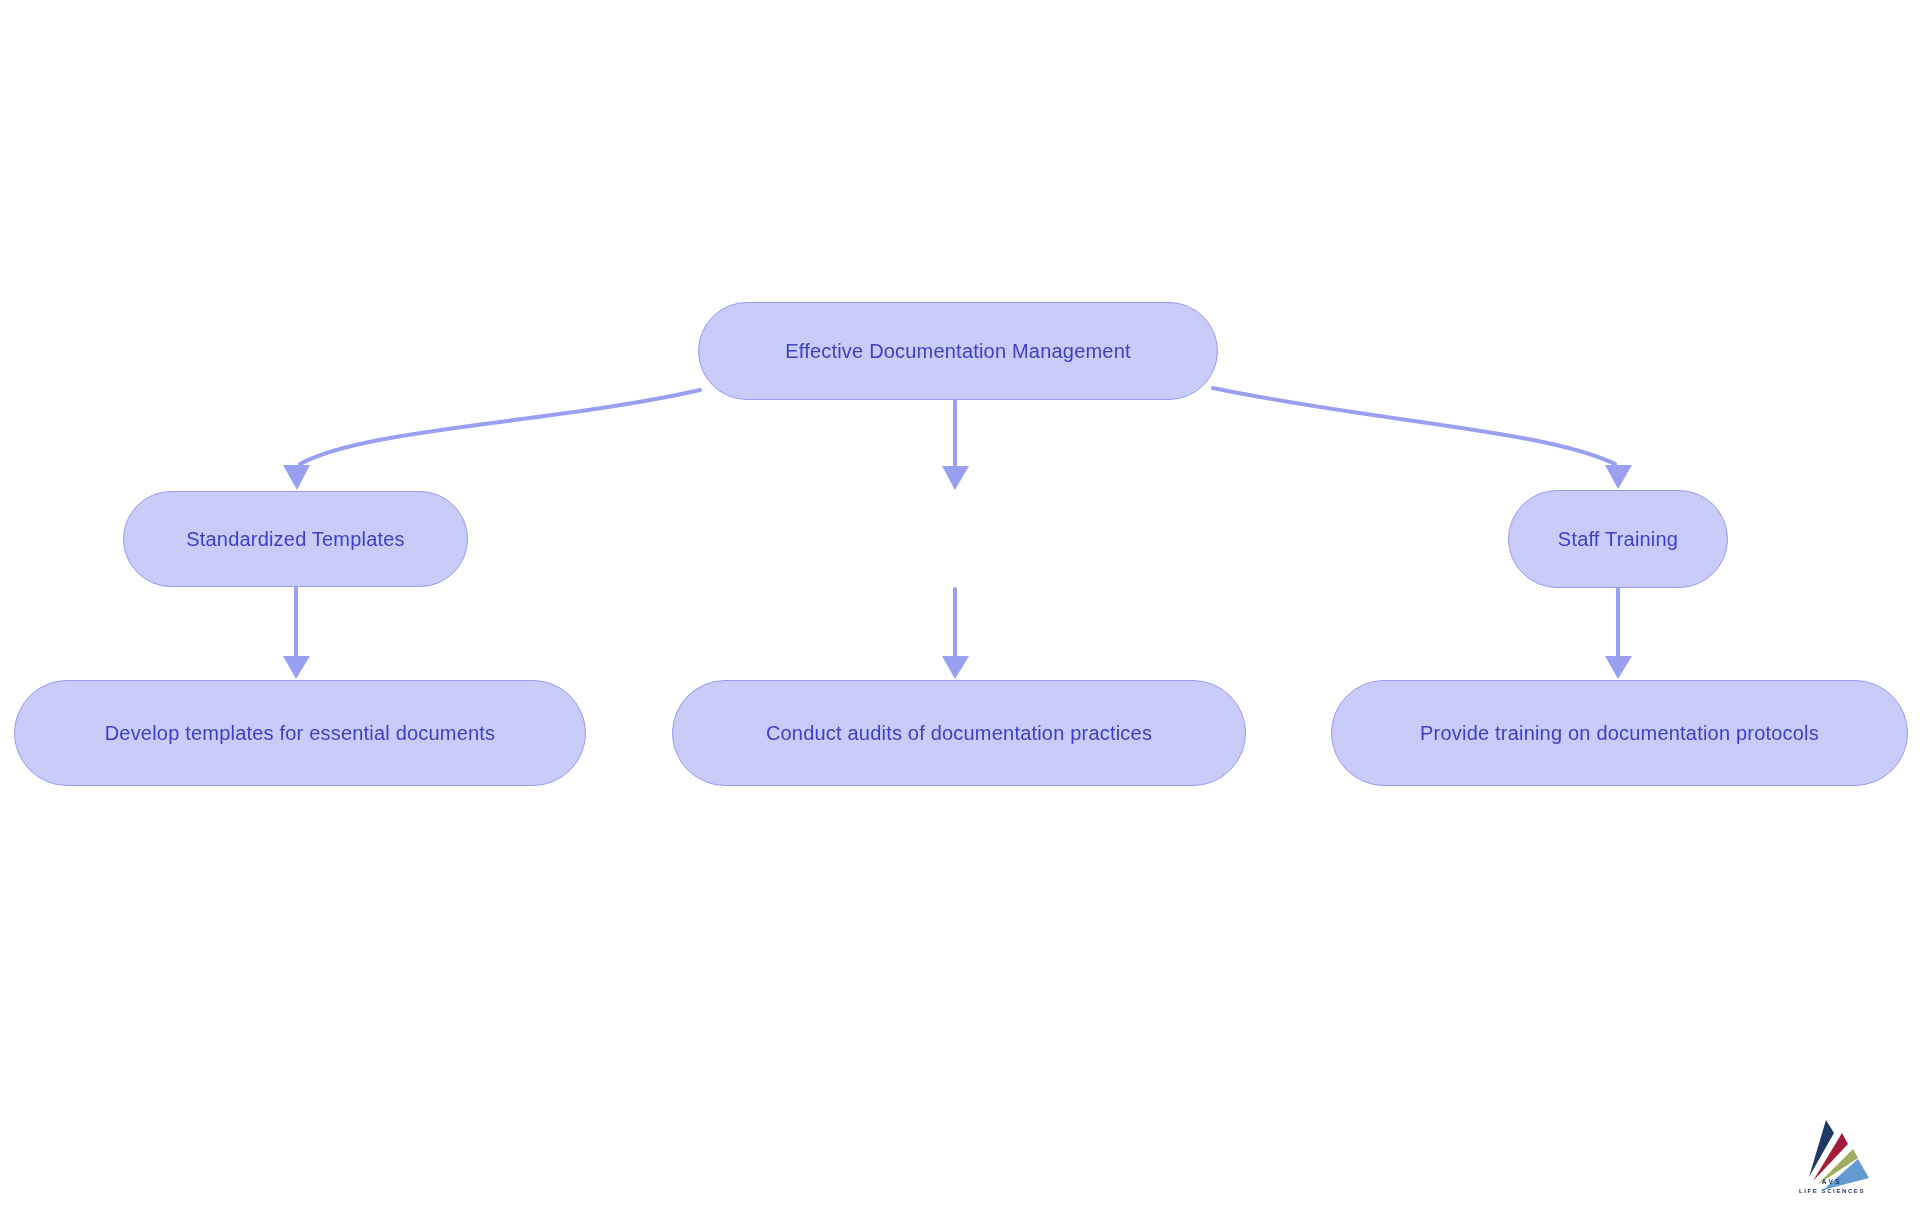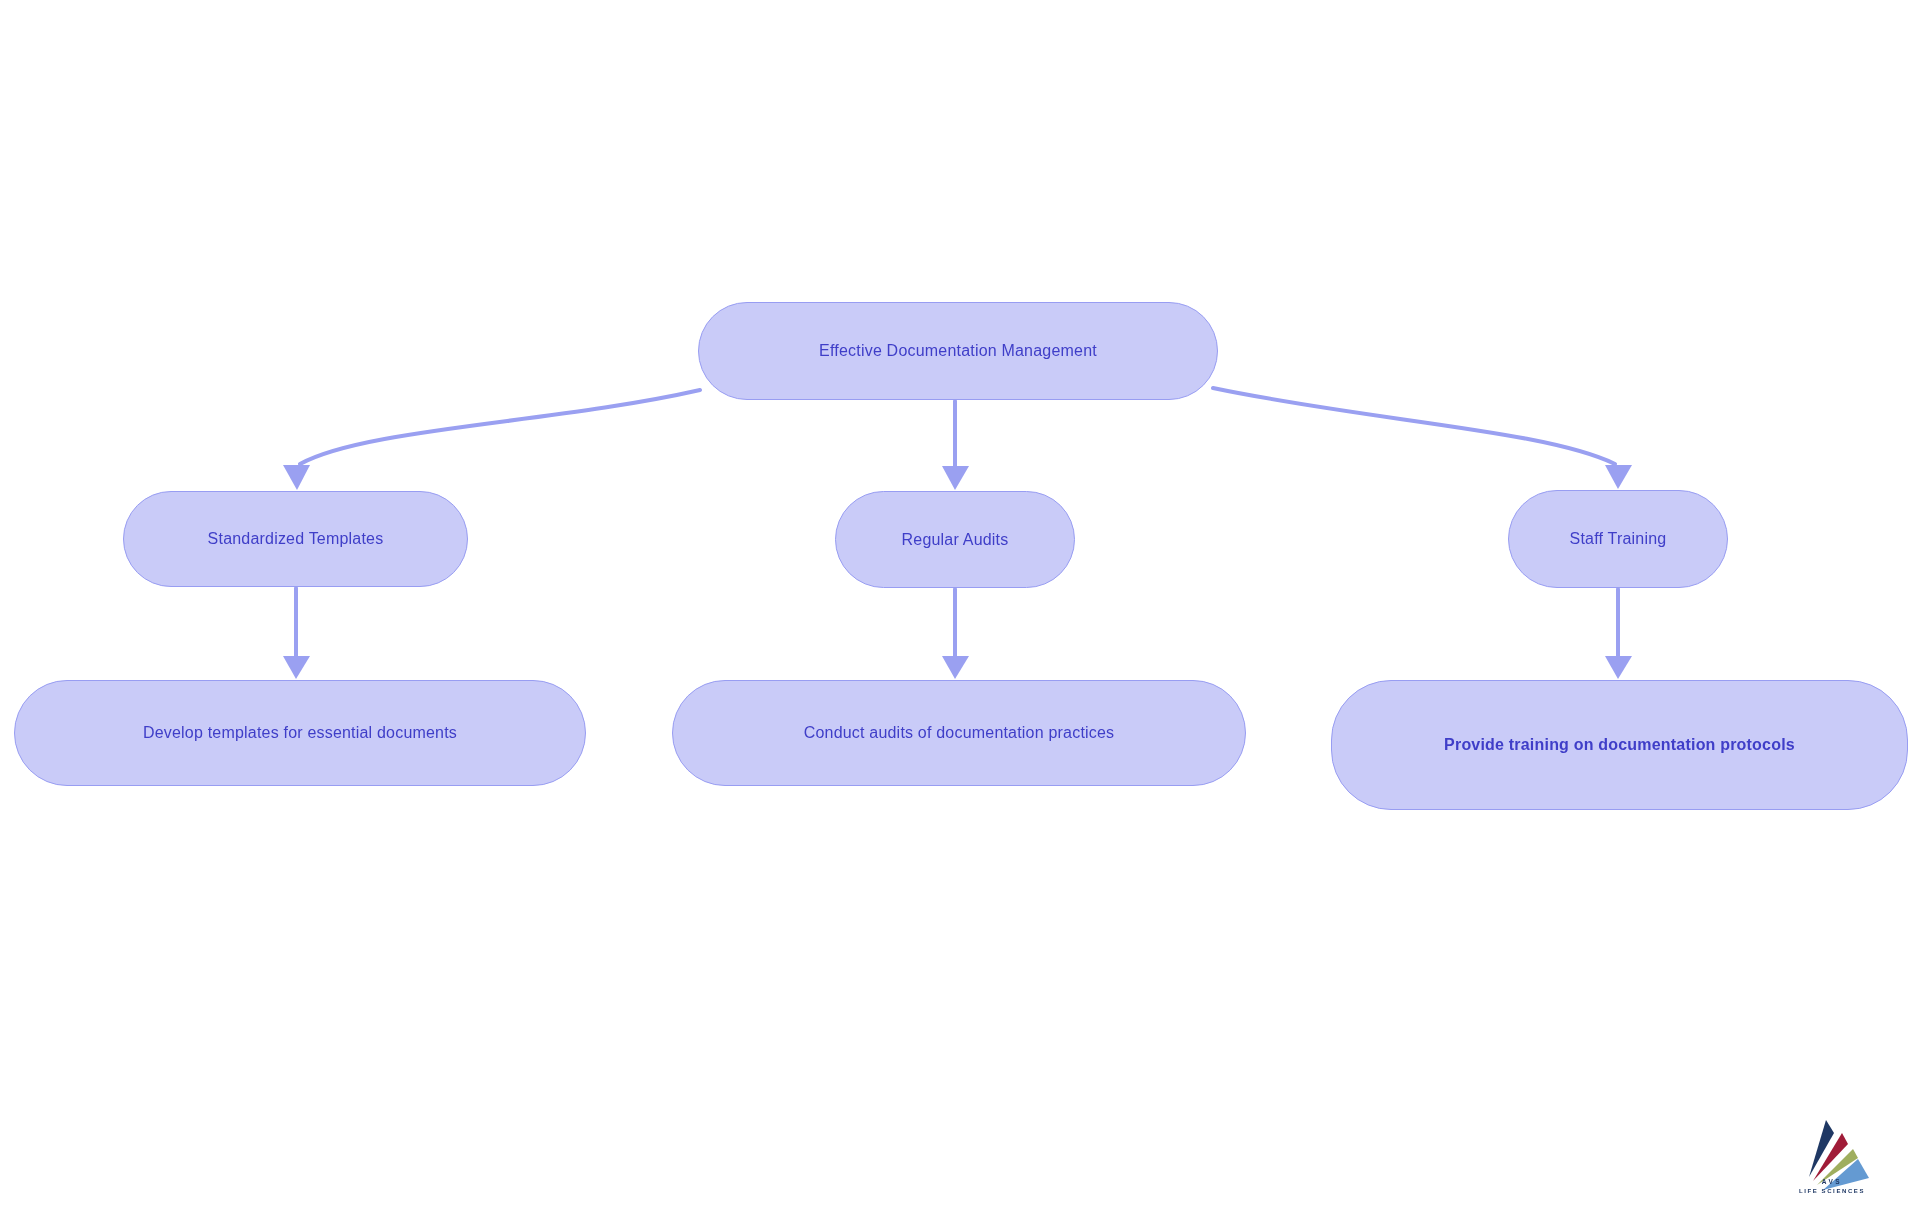"Effective Documentation Management" .node-label { font-size: 16px -> 20px }
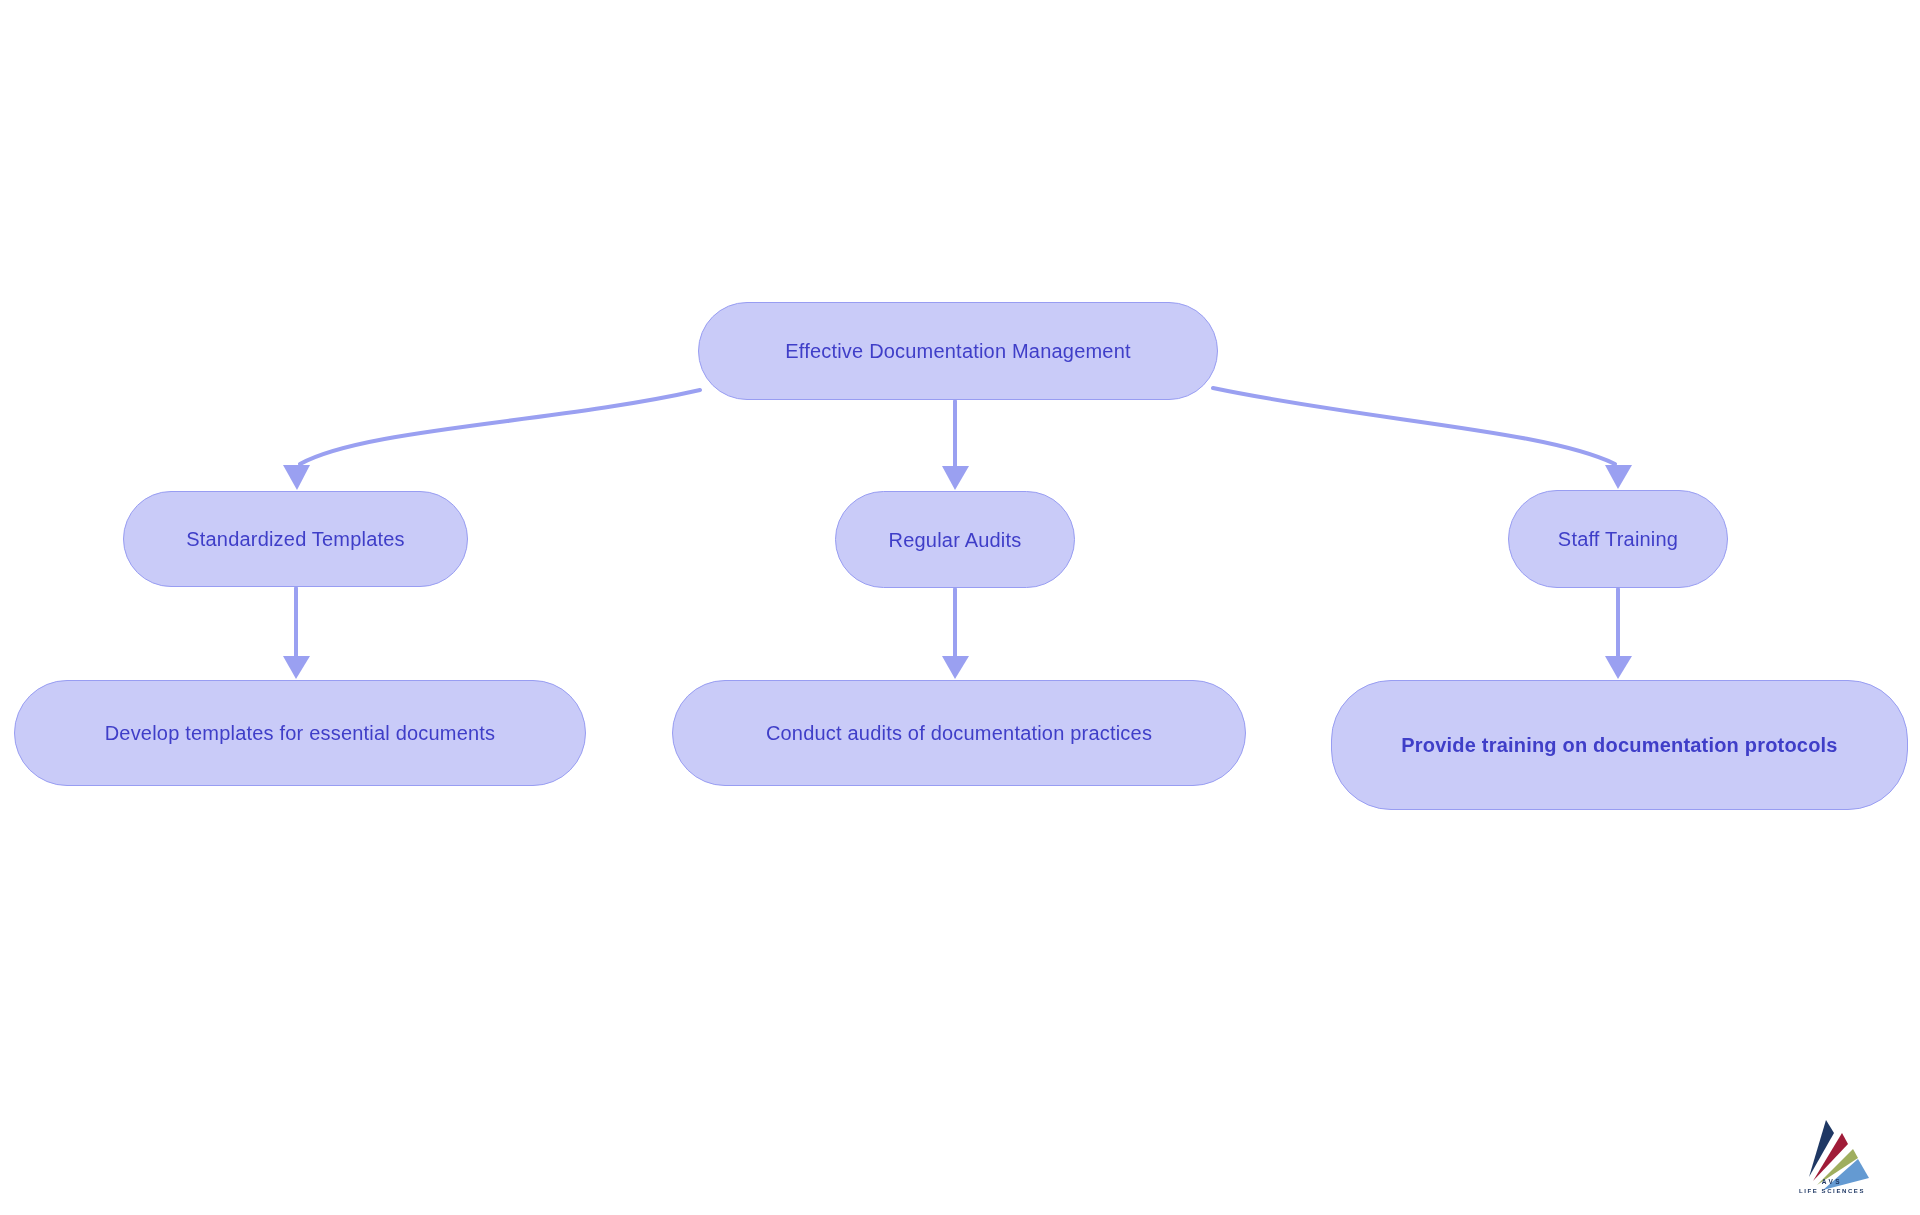"Regular Audits" div.node { html: <div> <span>Regular Audits</span> </div> -> none }
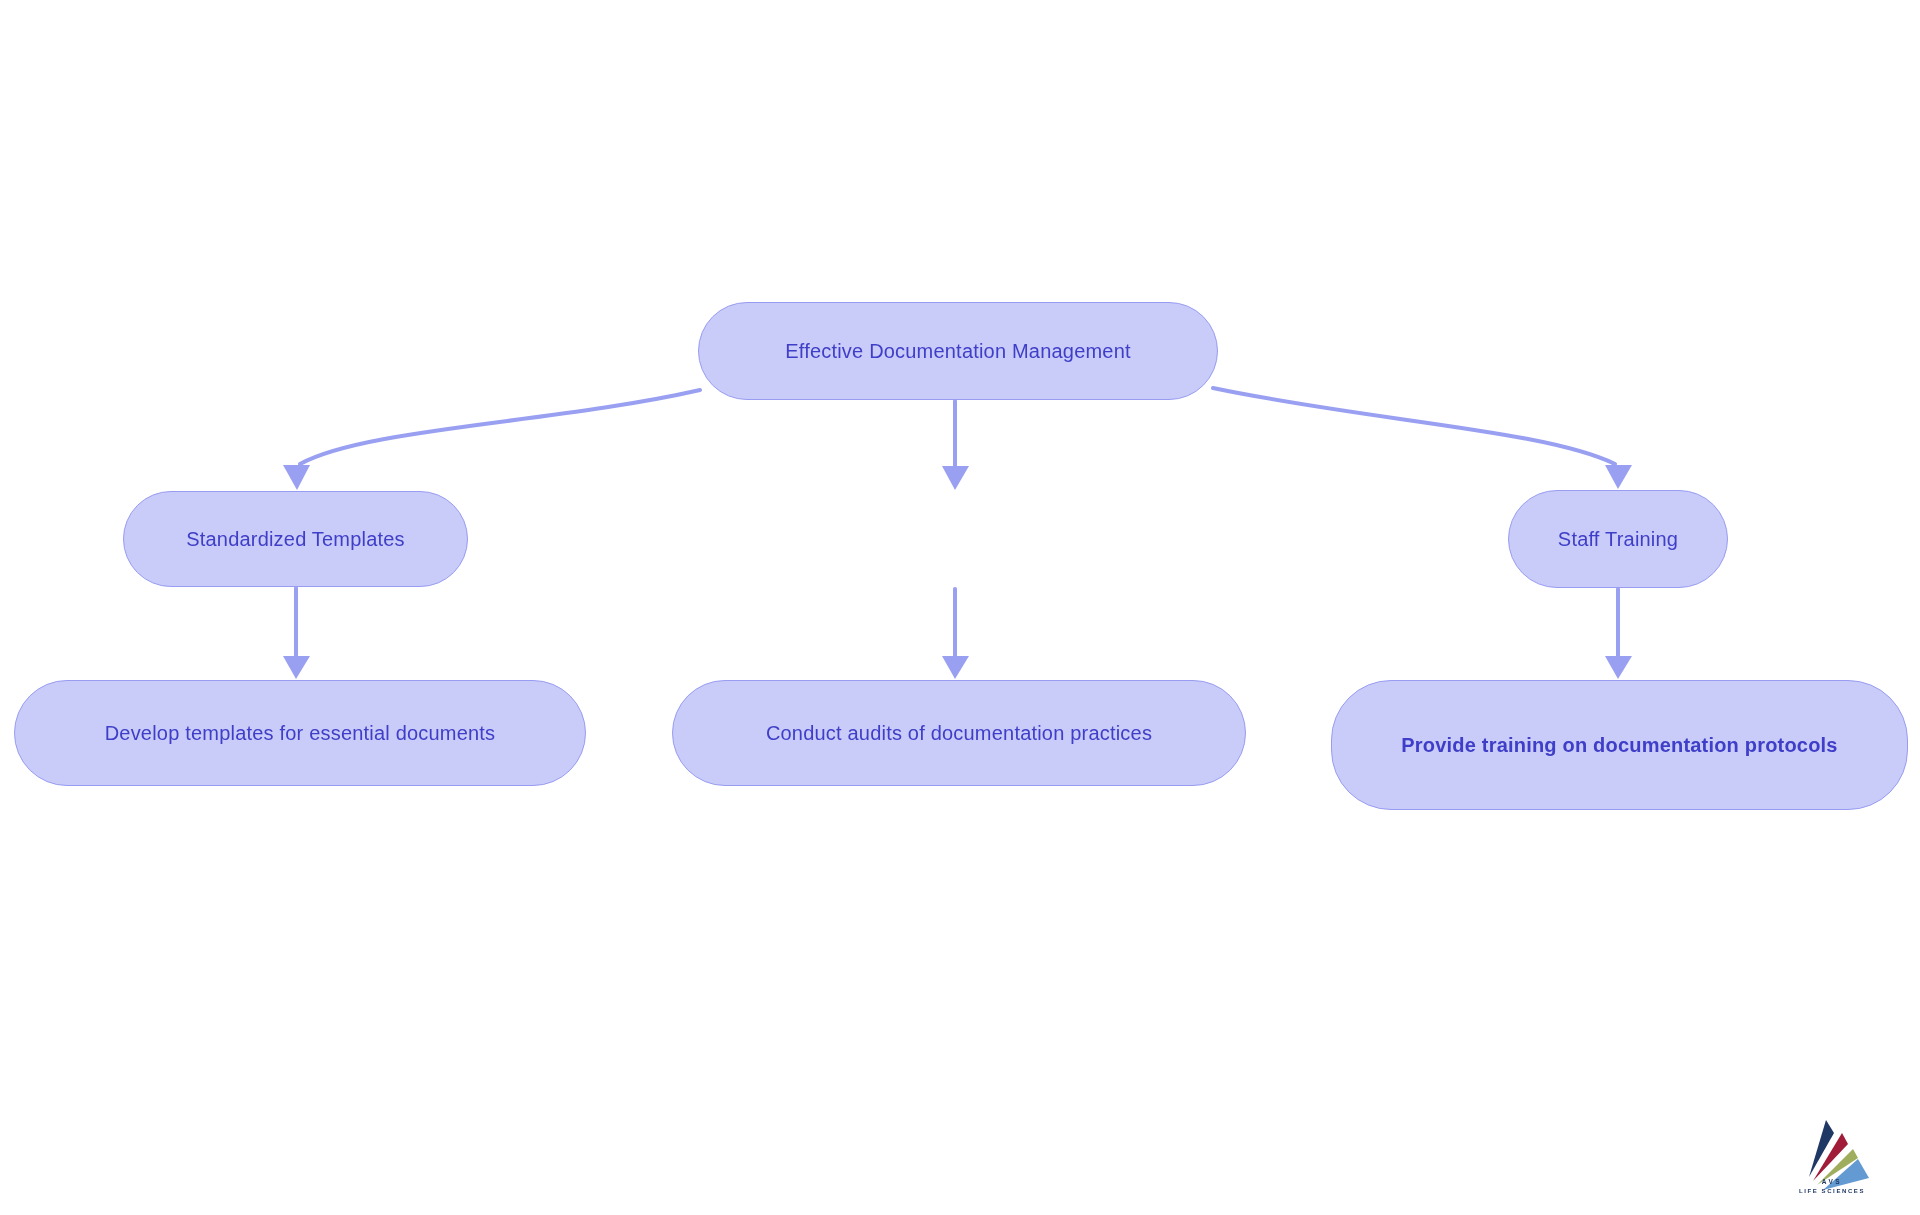"Provide training on documentation" .node-l2-c { font-weight: bold -> none; height: 130px -> 106px }
